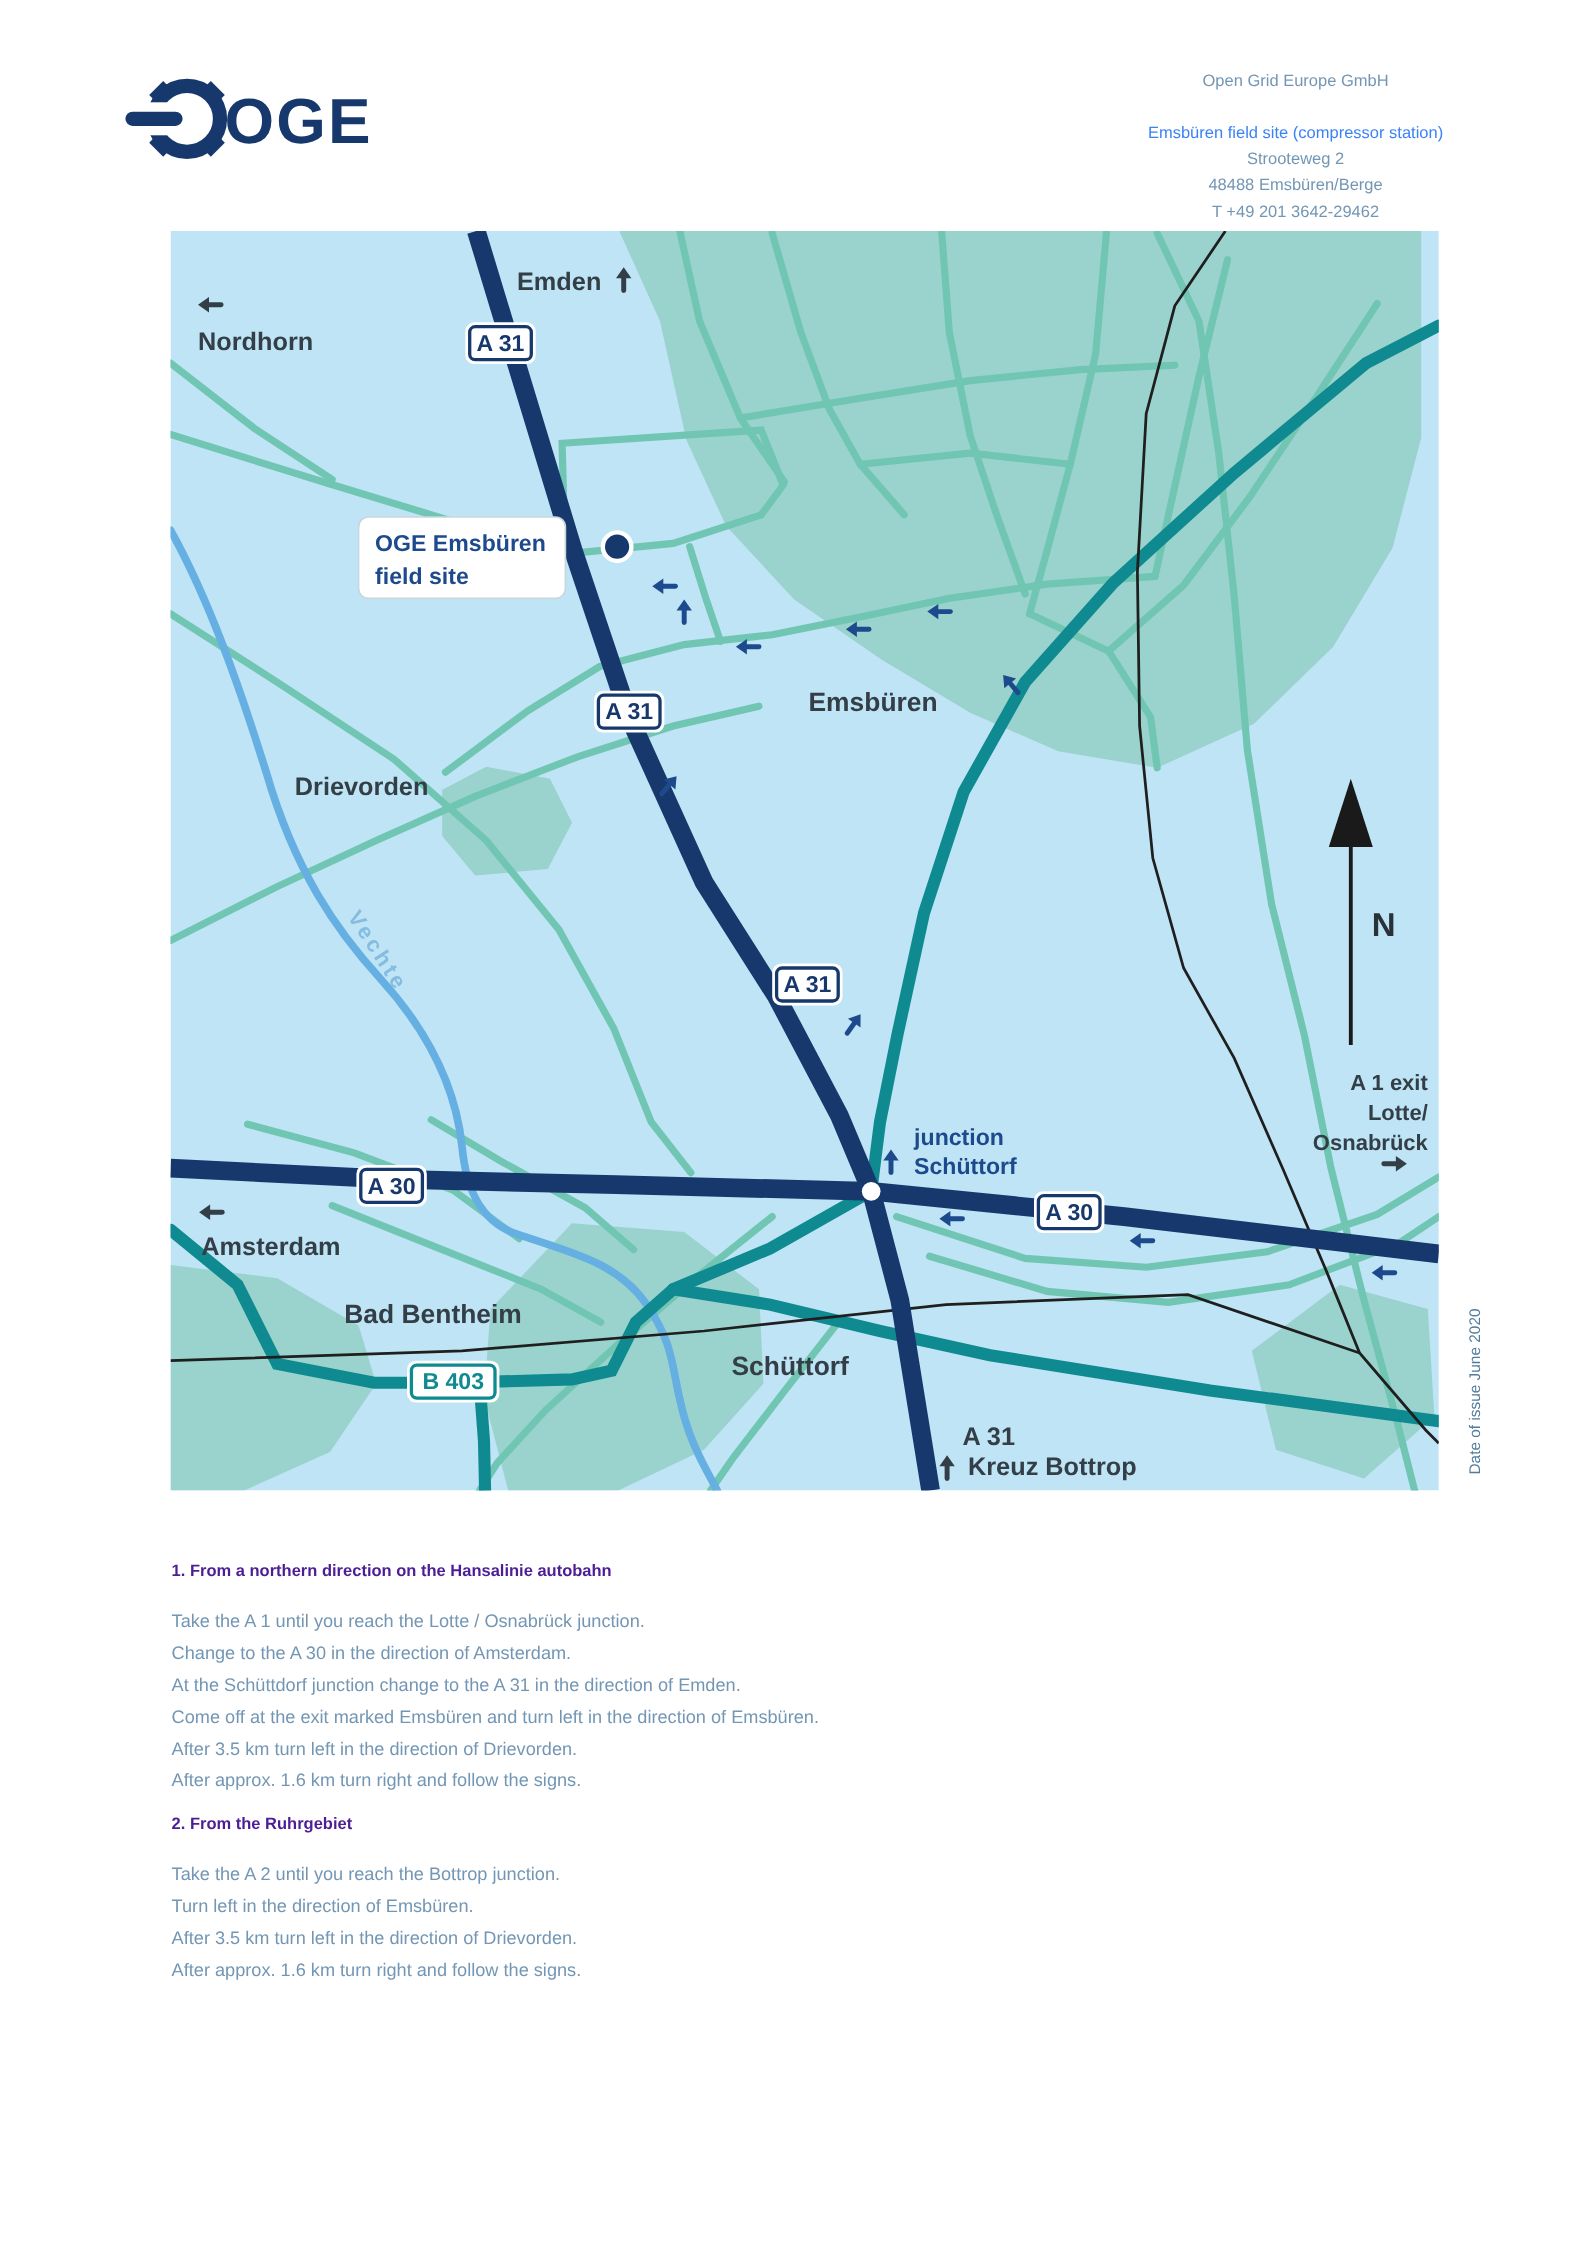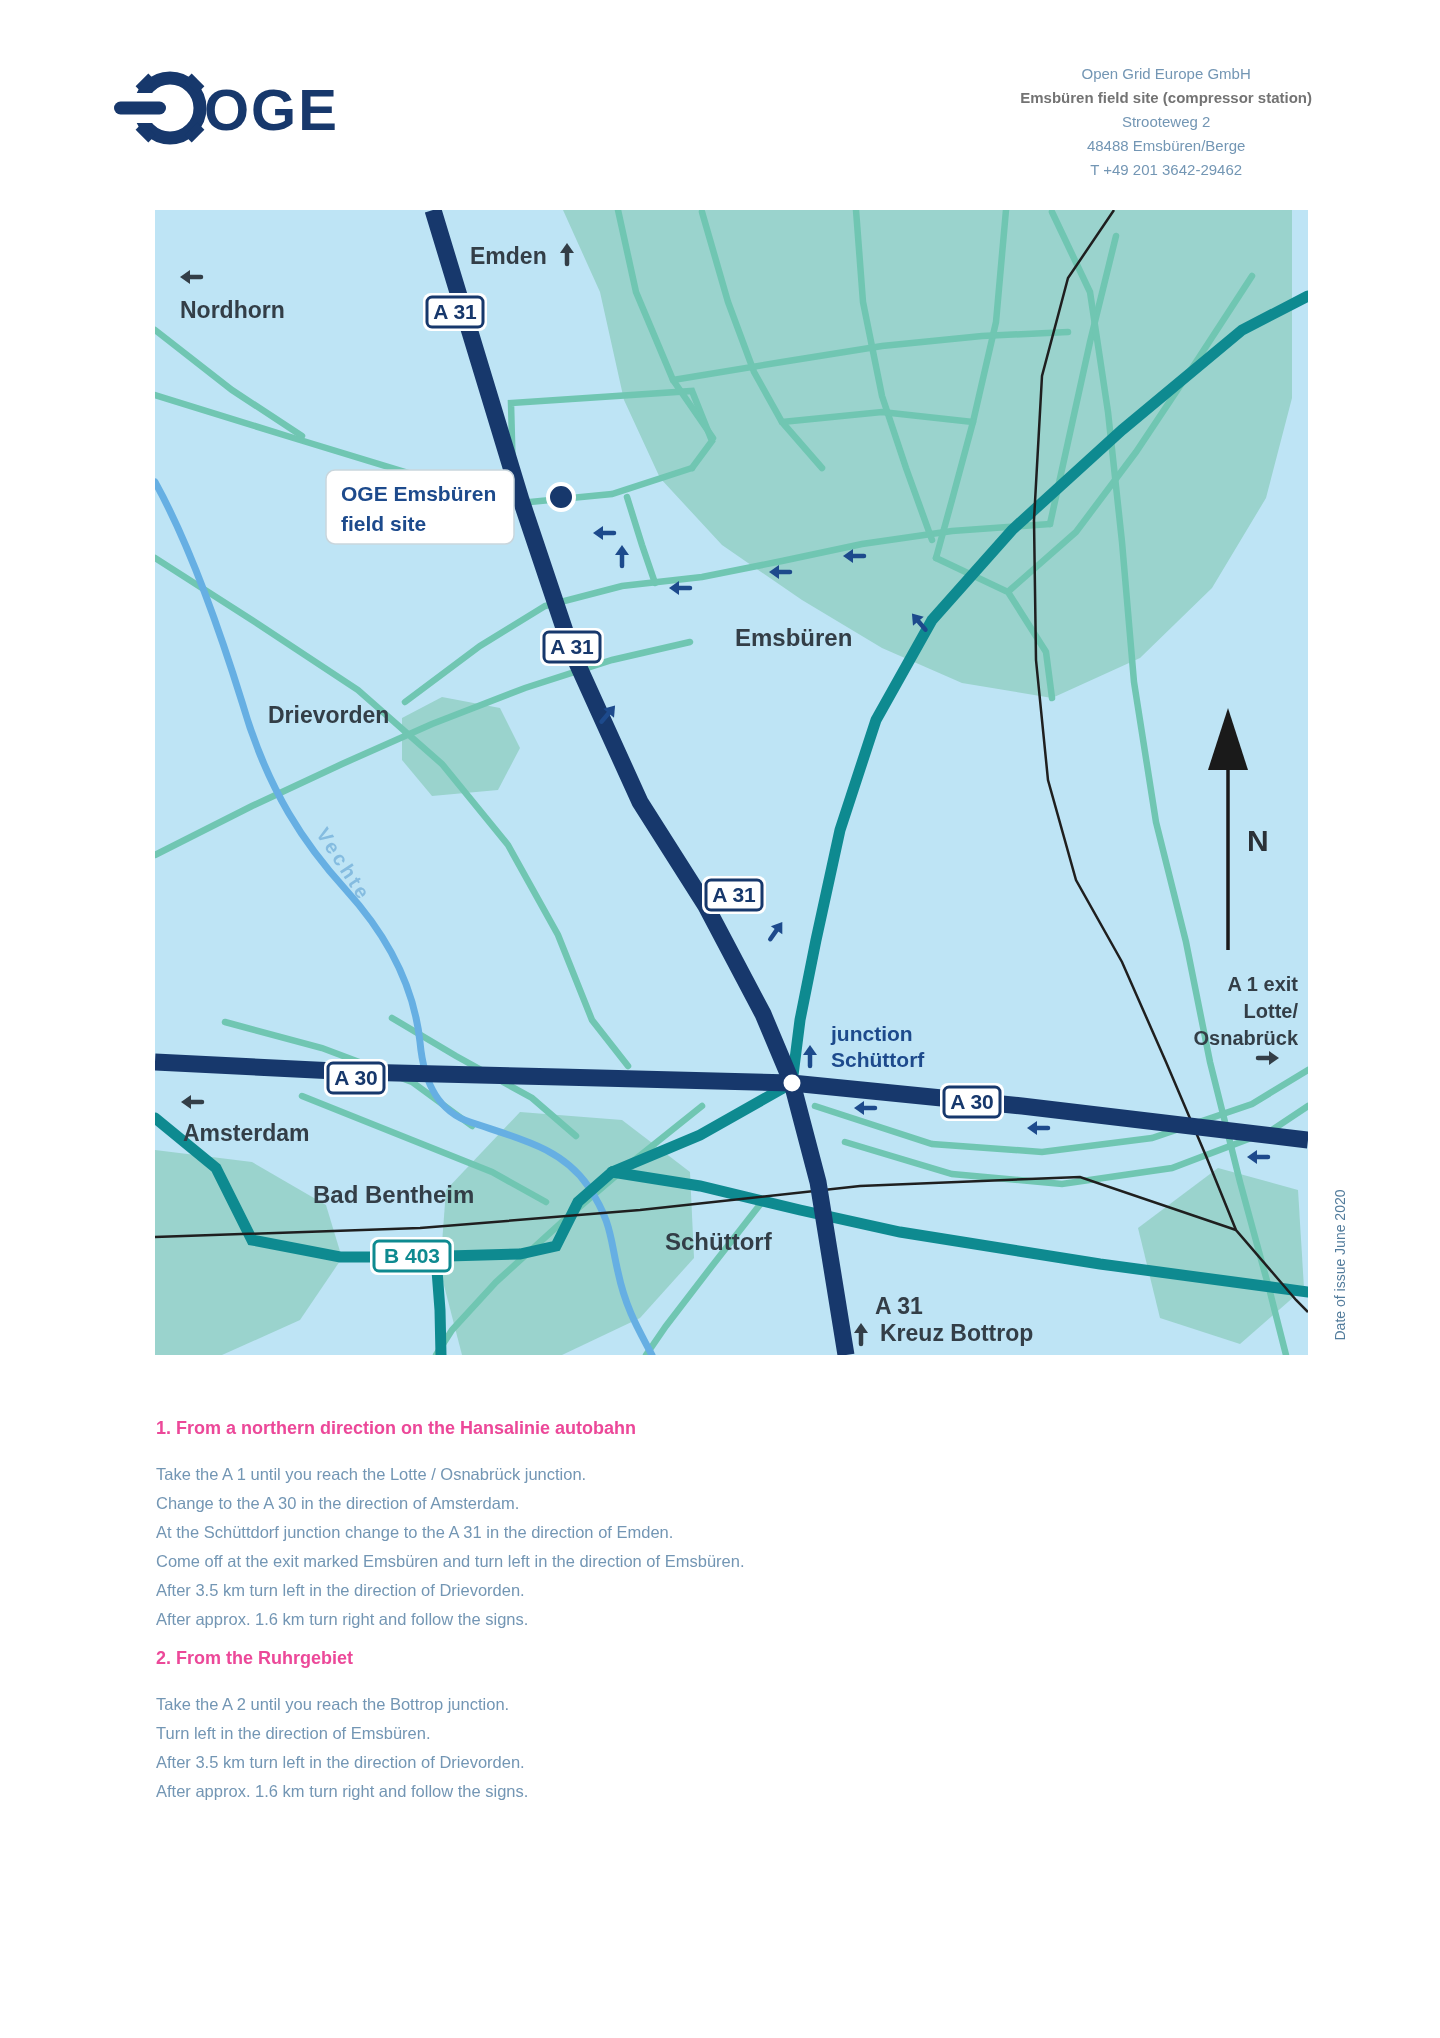"Emsbüren field site (compressor station)" .addr .bold { color: #737373 -> #3b82f6; font-weight: bold -> normal; margin-top: none -> 23px }
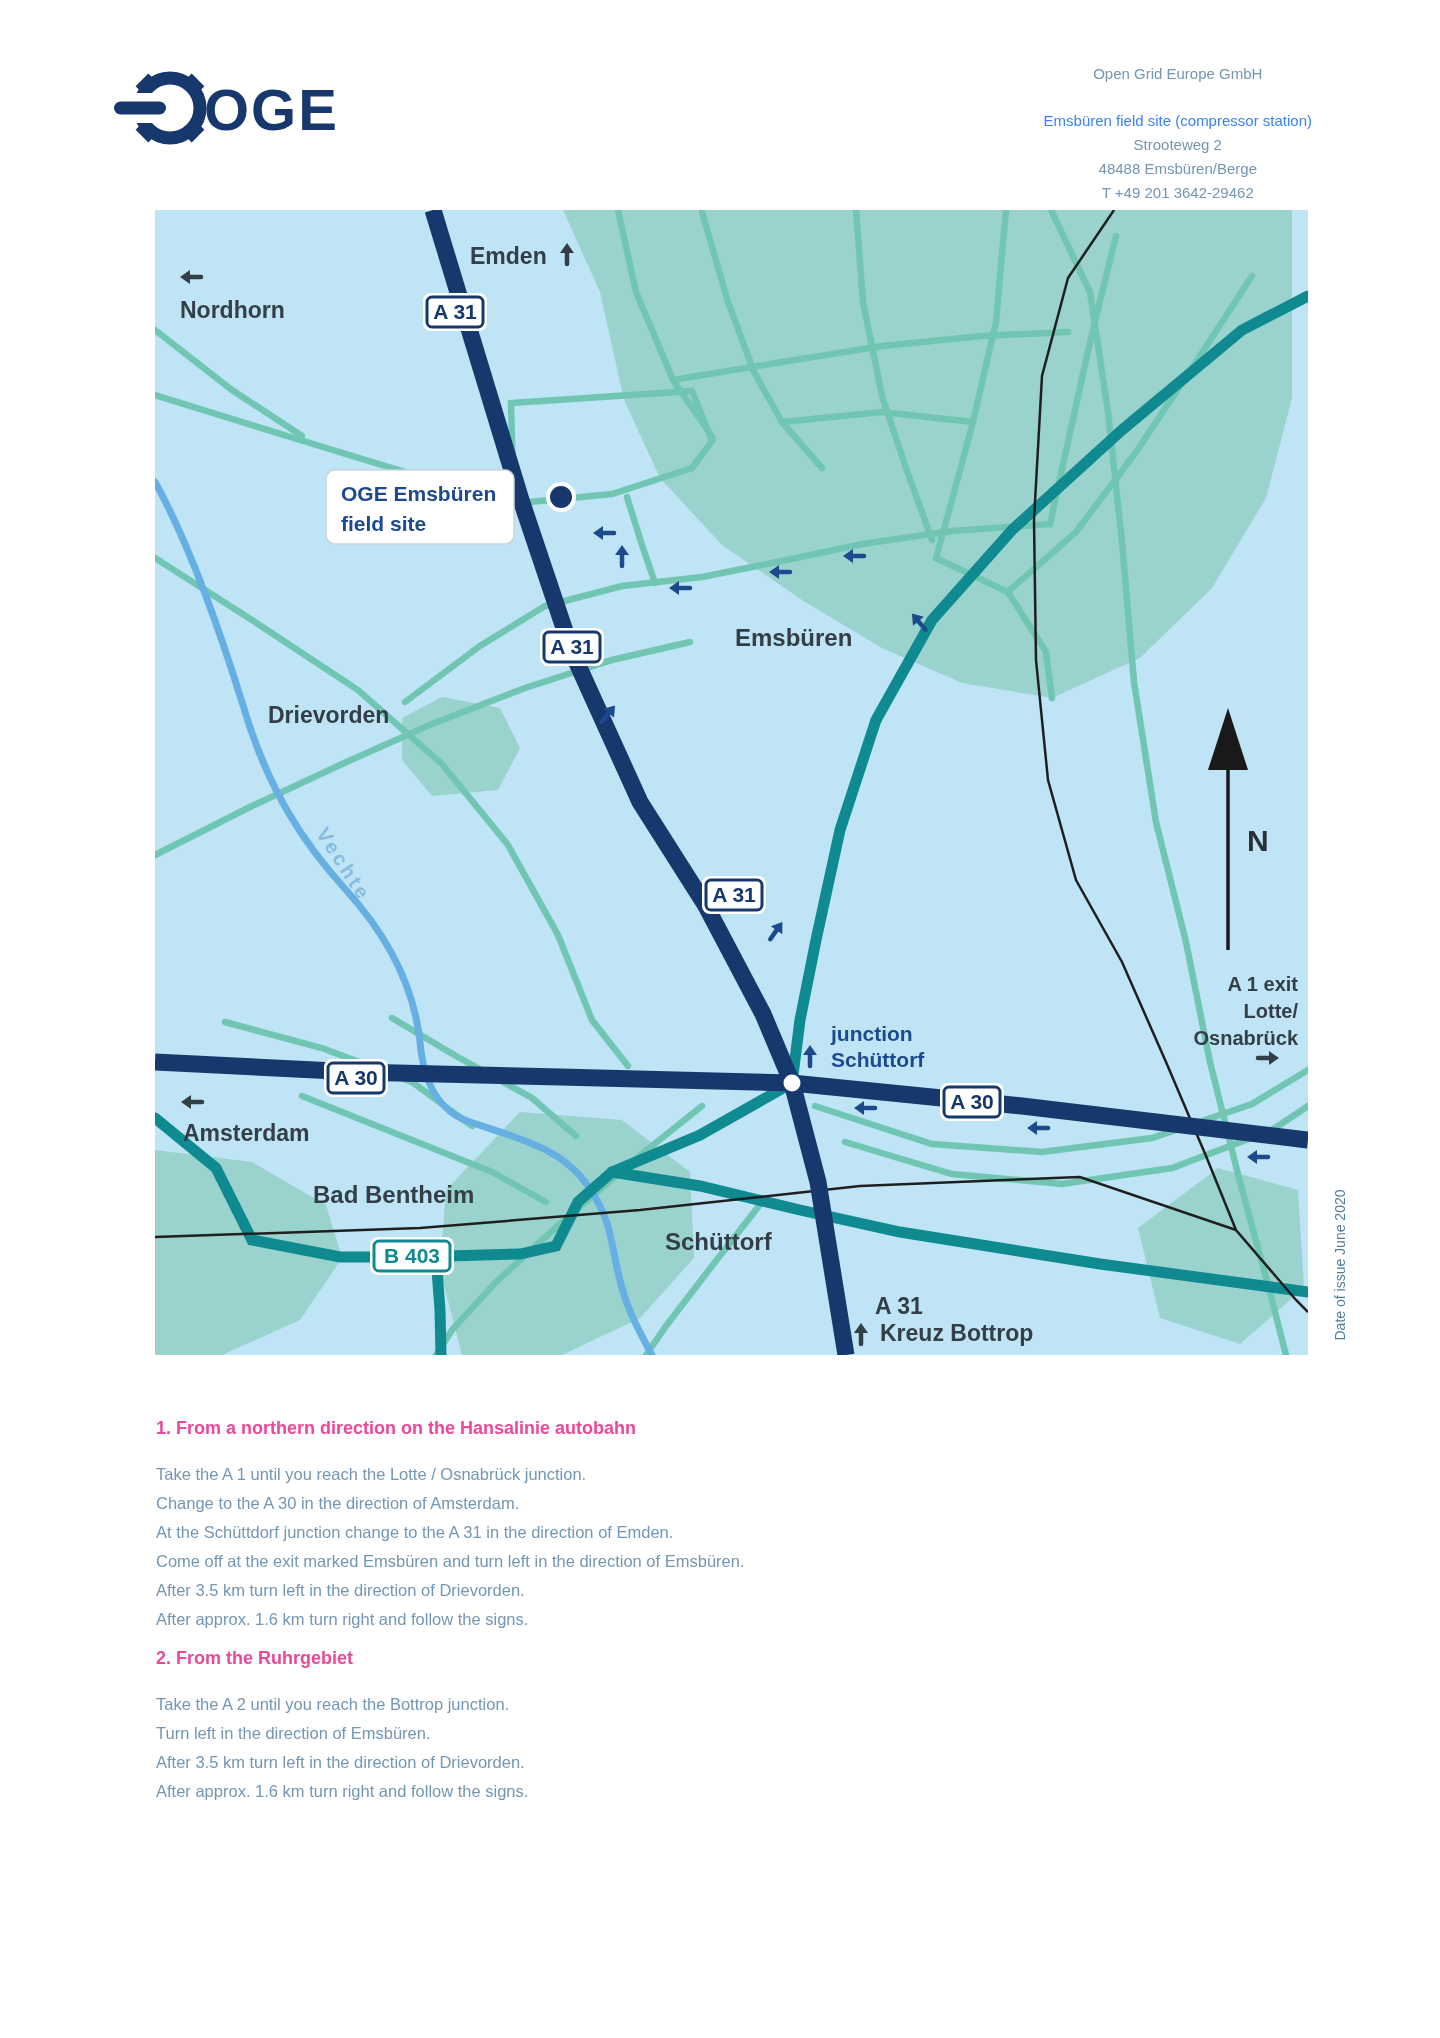"1. From a northern direction" .directions h2 { color: #ec4899 -> #4c1d95; font-size: 18px -> 15px }
